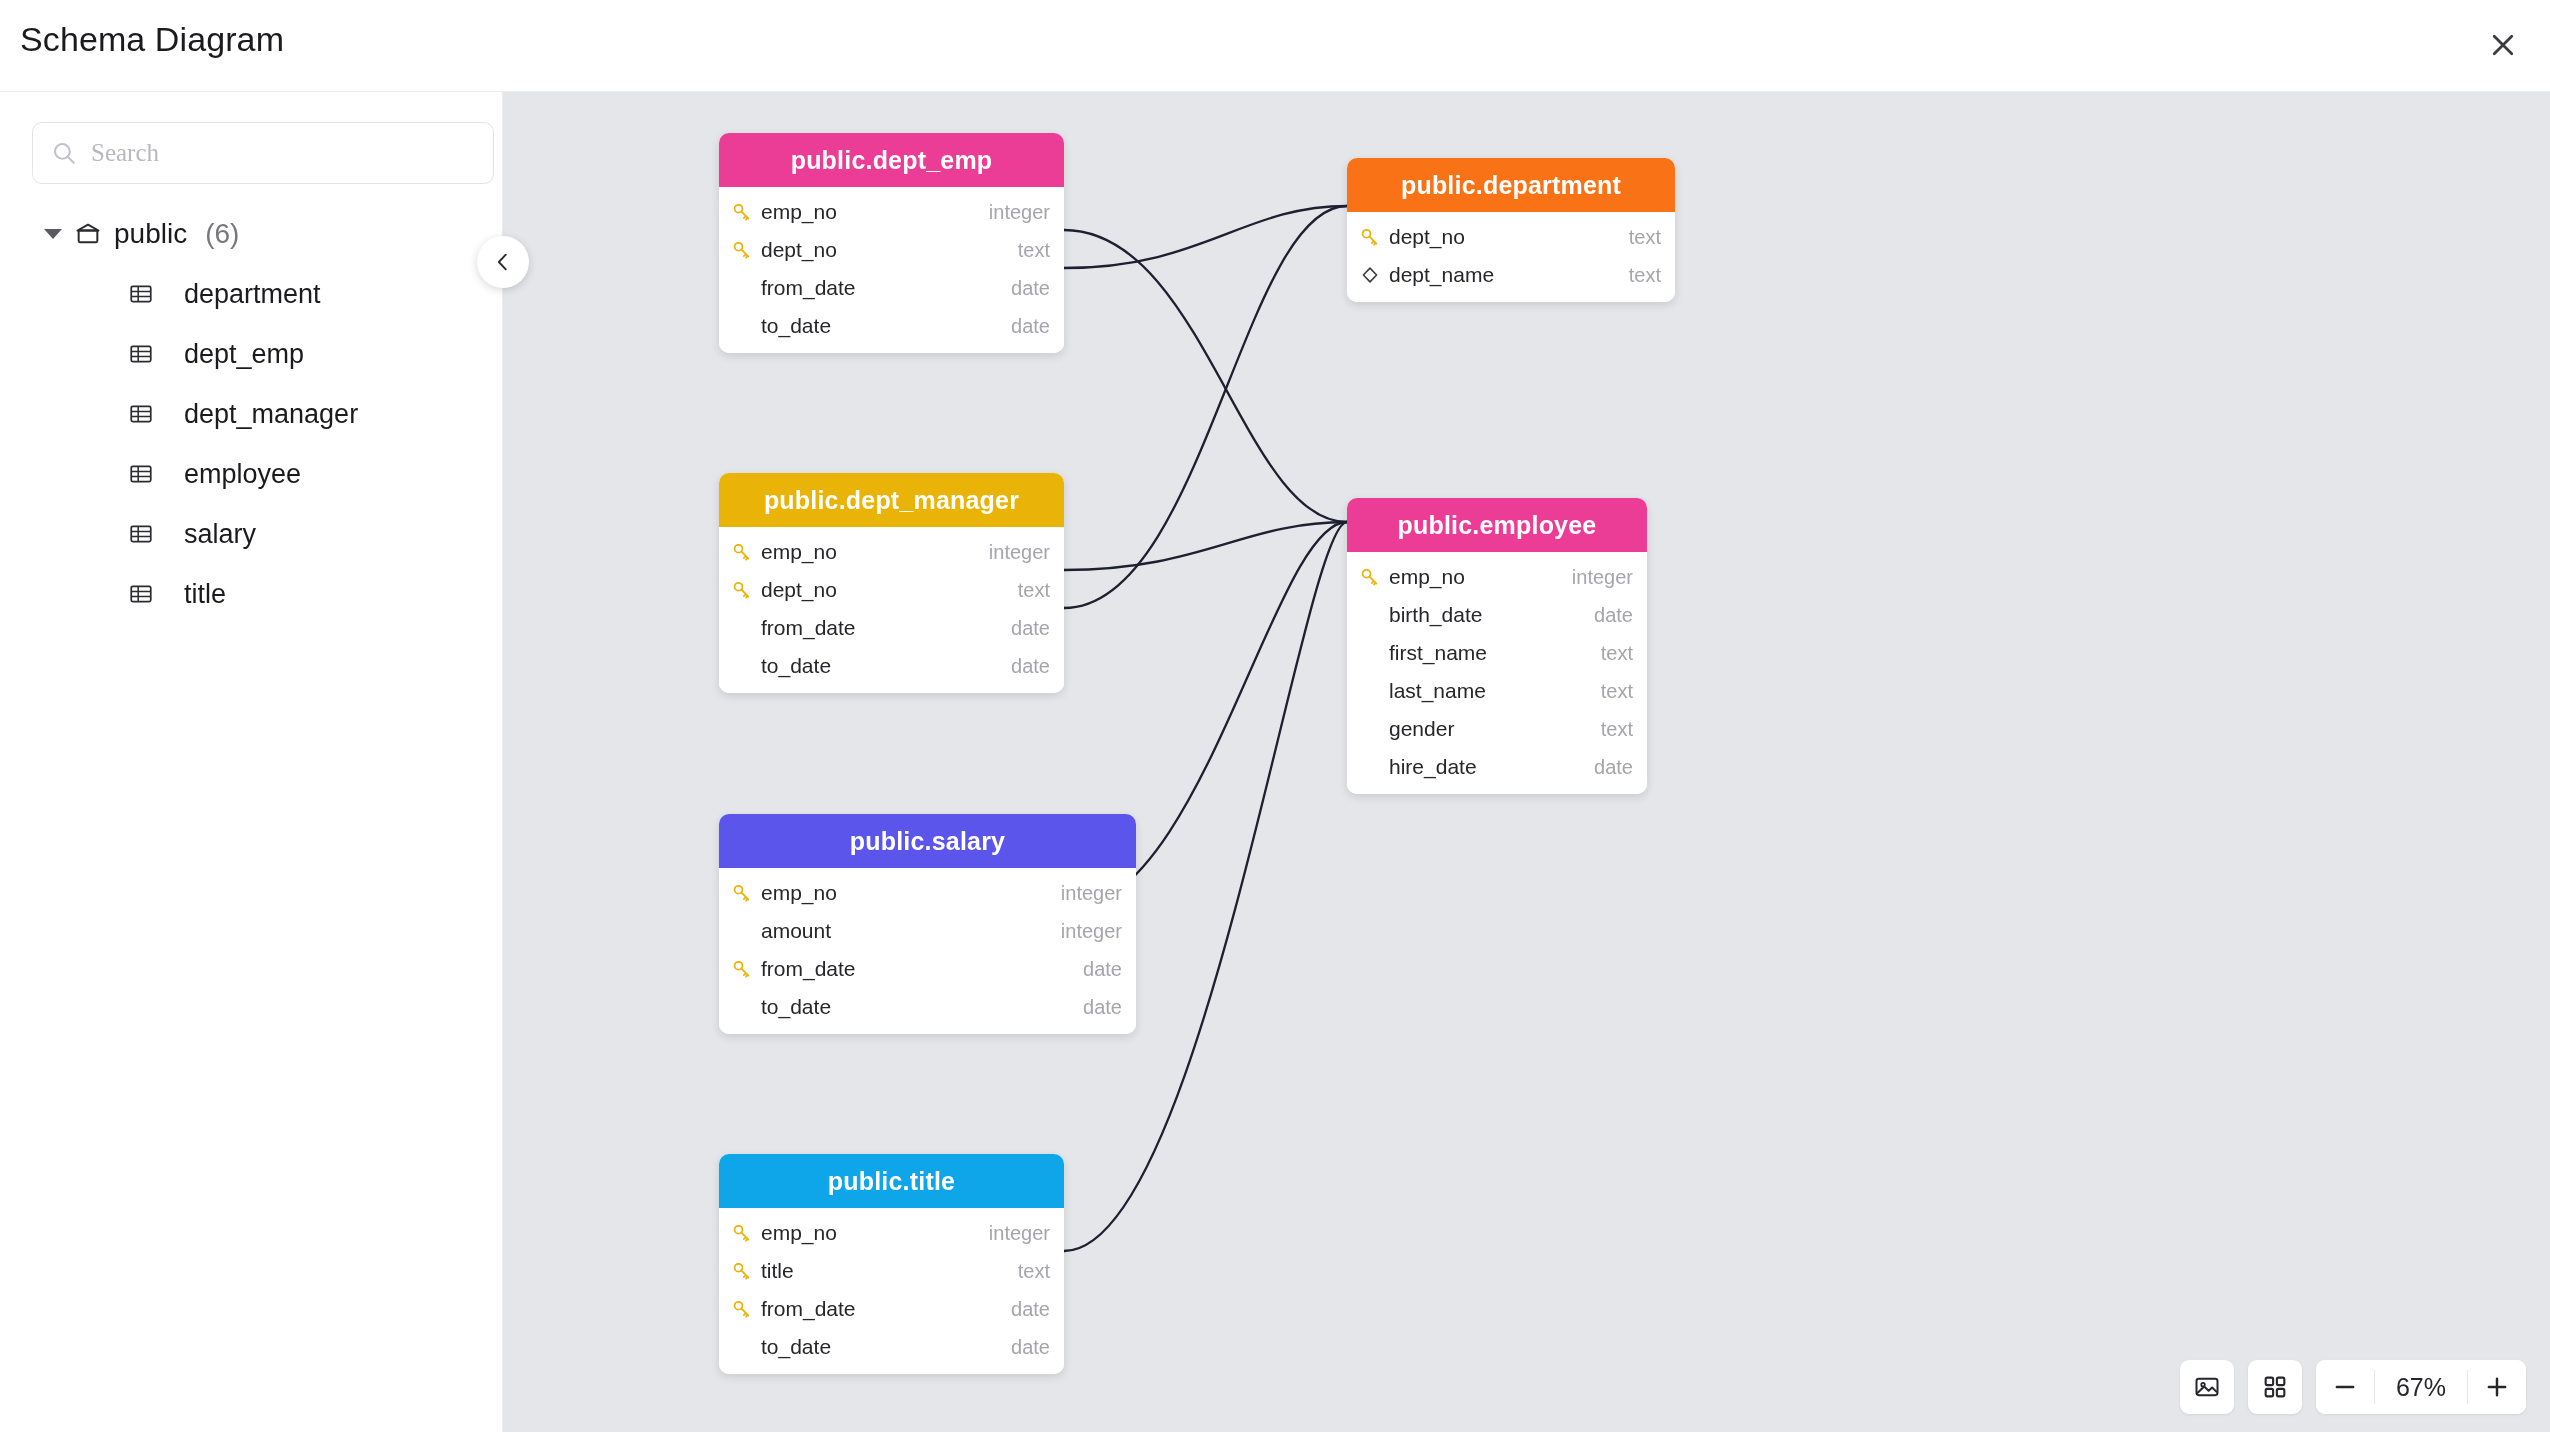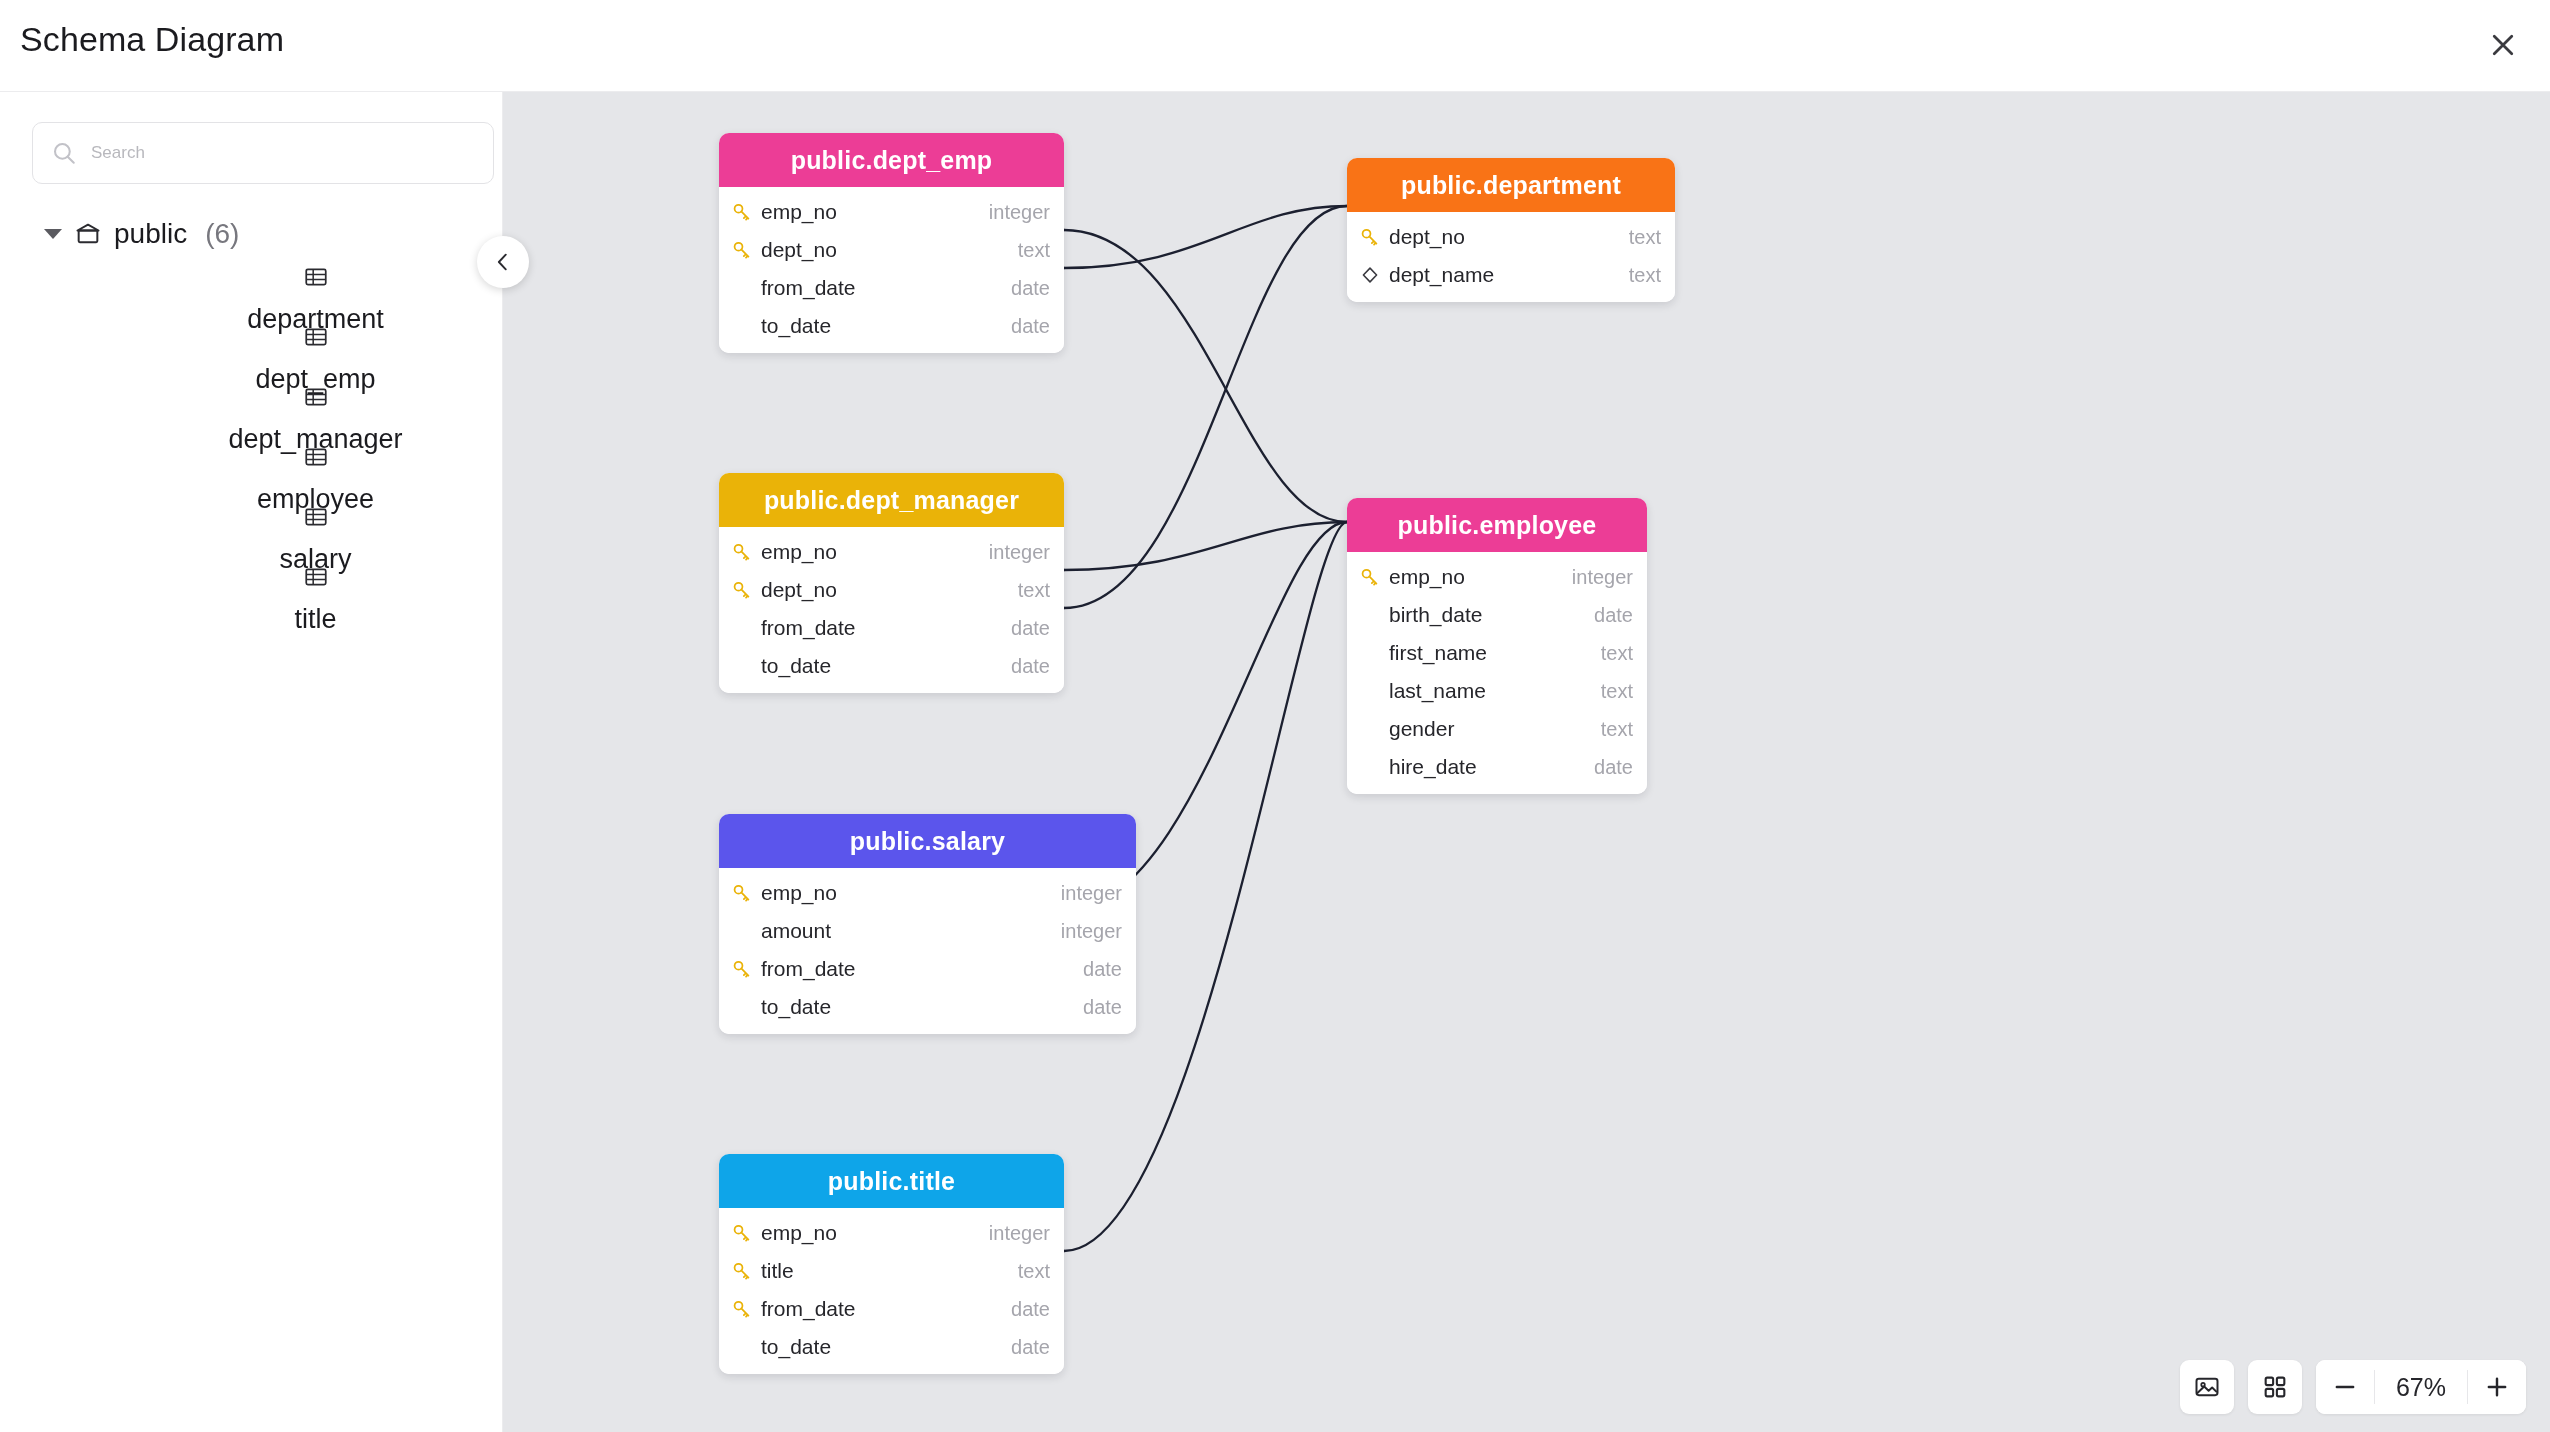"Search" #search-input { font-family: Liberation Sans, sans-serif -> Liberation Serif, serif; font-size: 17px -> 25px }
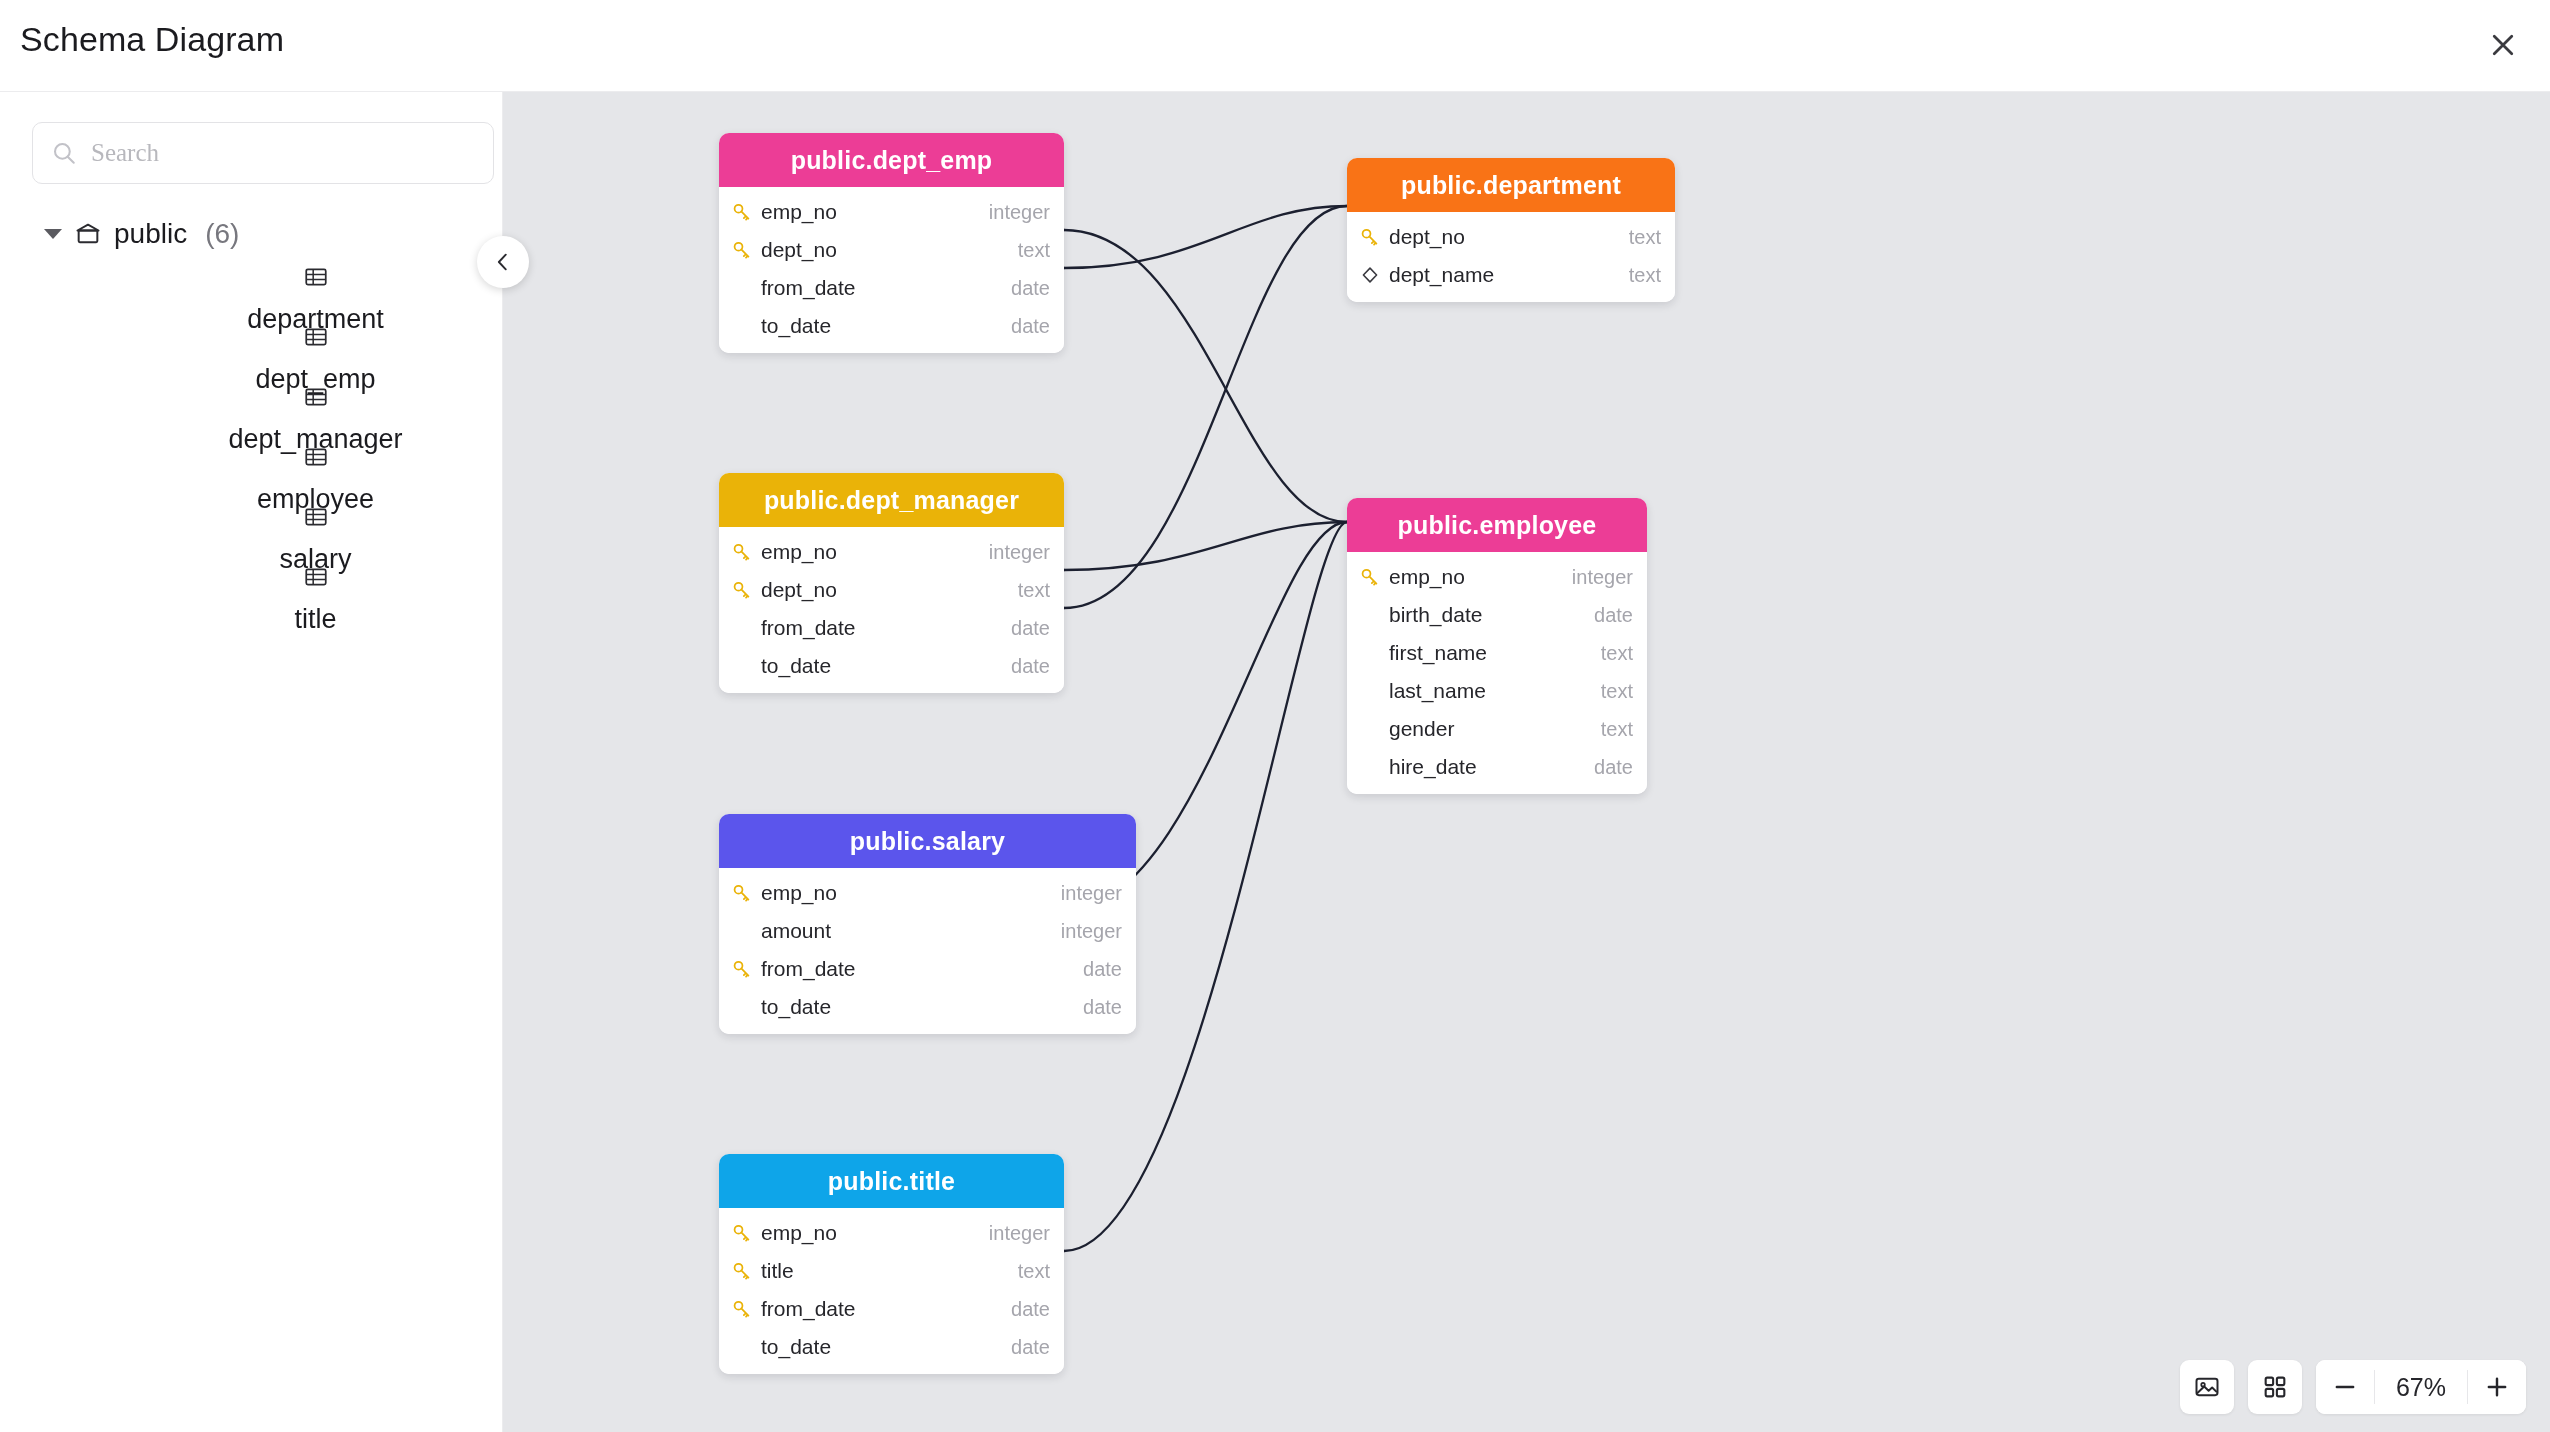"department" .tree-table { flex-direction: column -> none; gap: 14px -> 30px }
